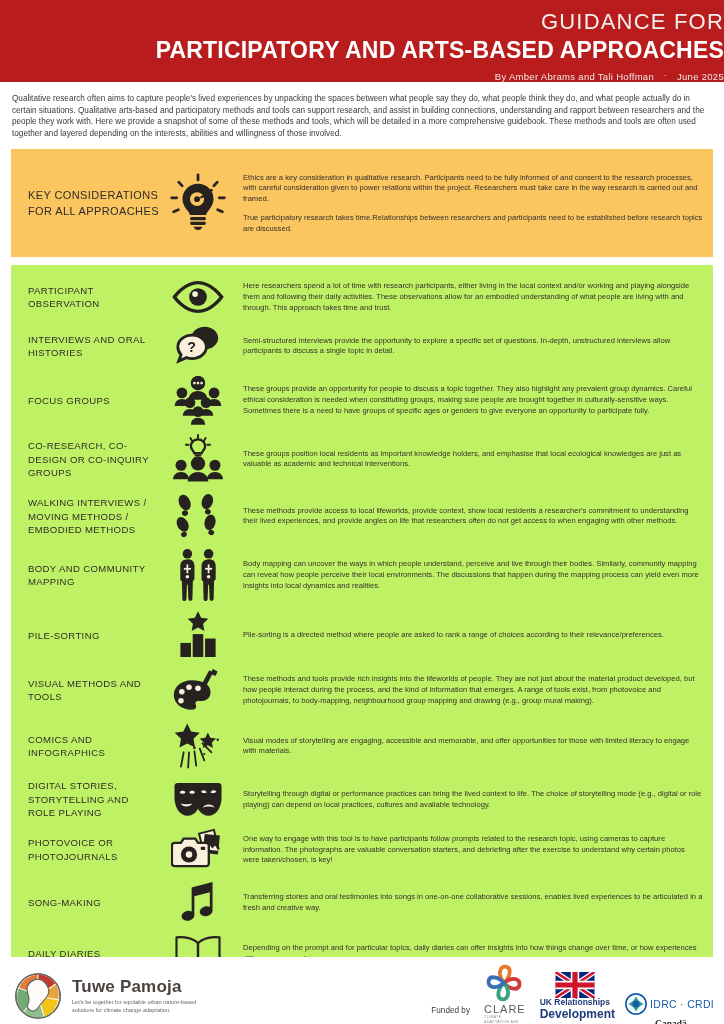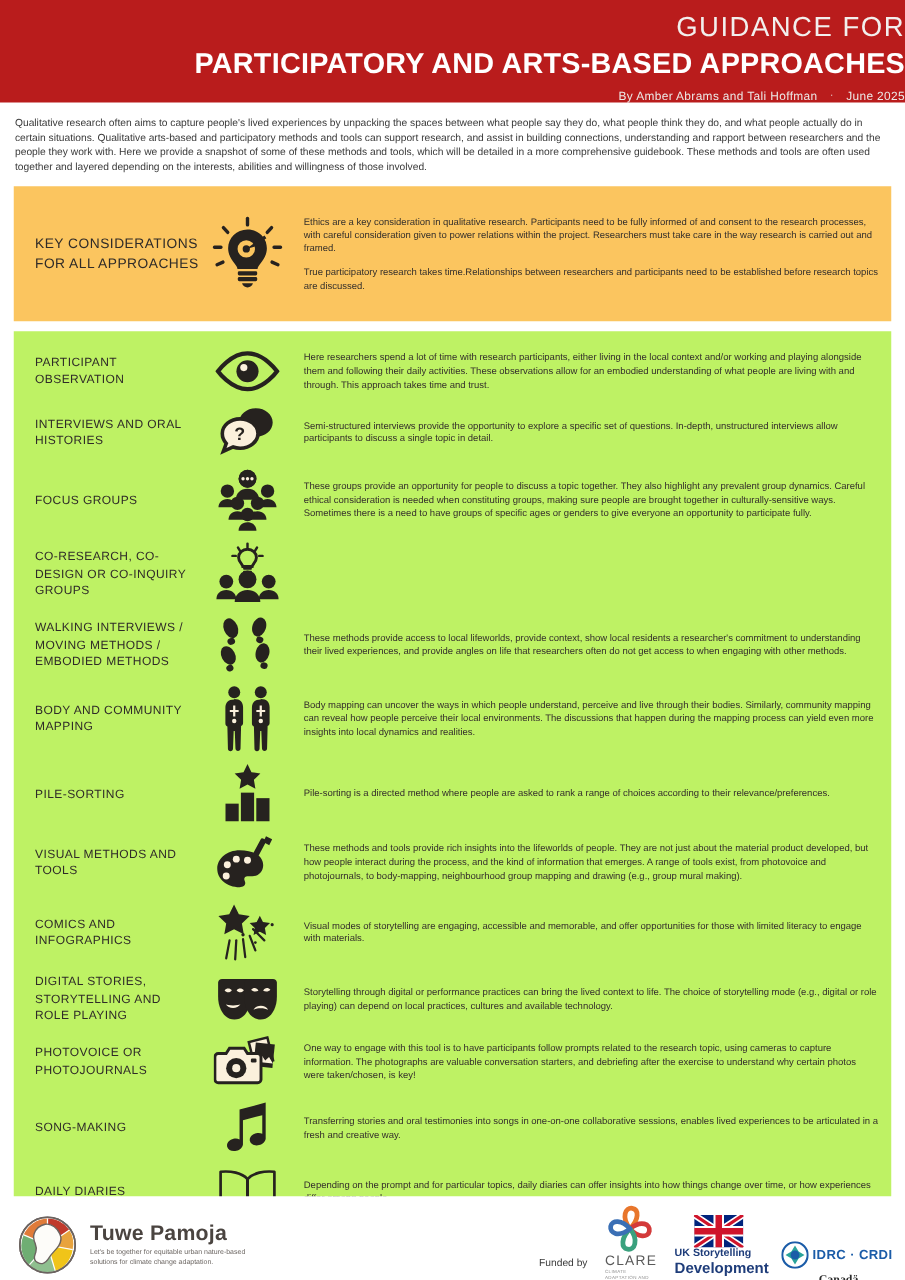"These groups position local residents" div.row-desc { html: none -> <div>These groups position local residents as important knowledge holders, and emphasise that local ecological knowledges are just as valuable as academic and technical interventions.</div> }
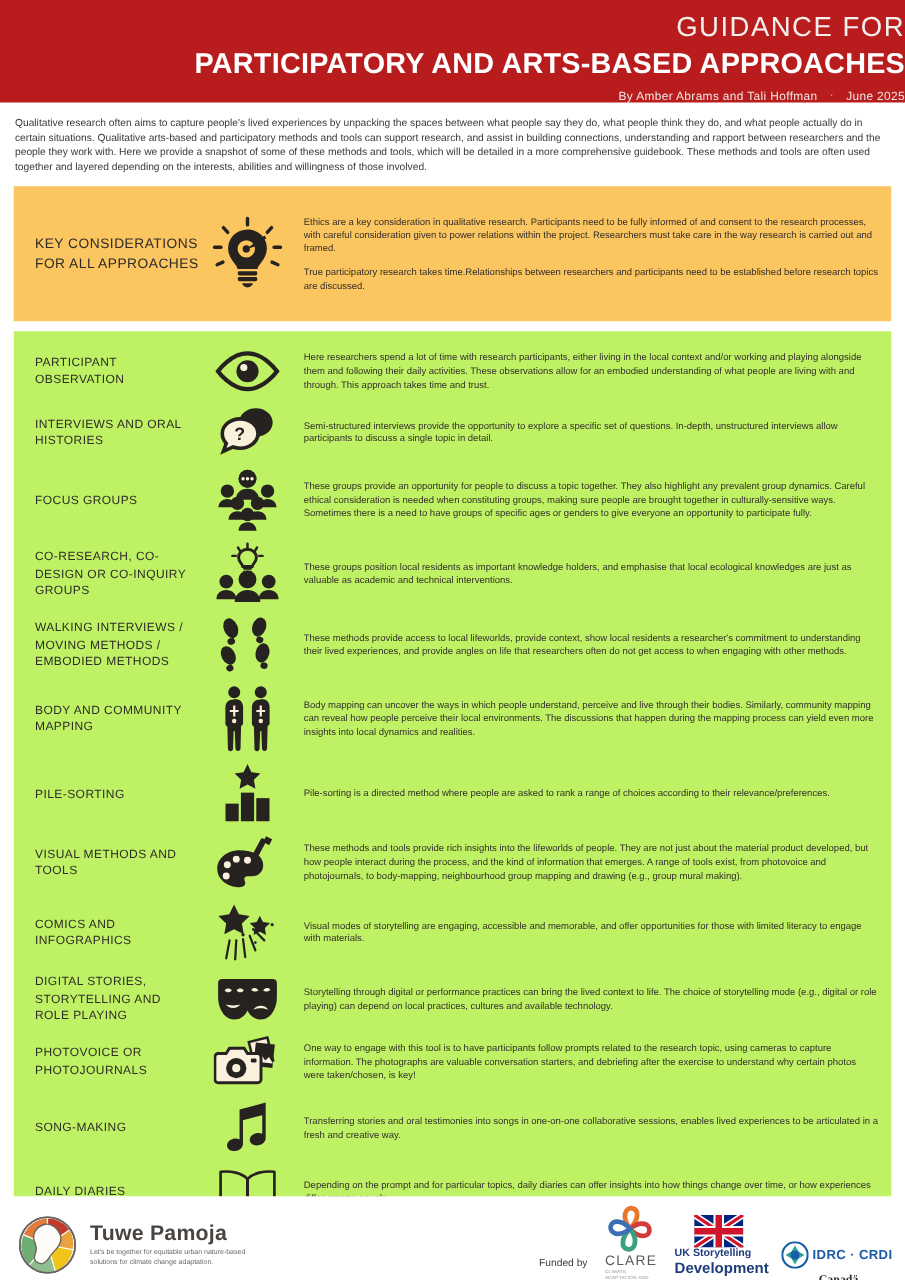"UK Storytelling" div.ukid-l1 { text: Storytelling -> Relationships }
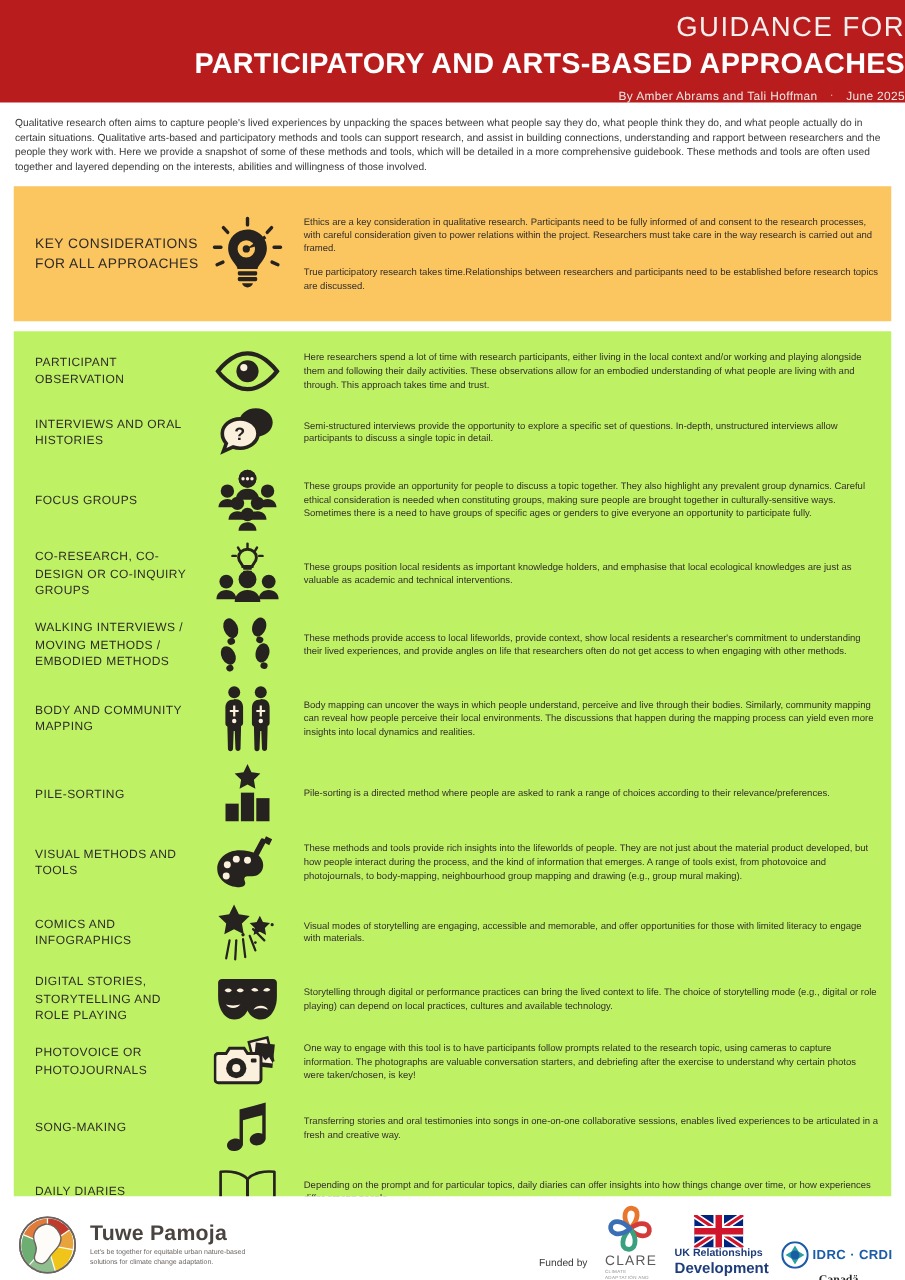"IDRC · CRDI" .idrc-name { font-weight: bold -> normal }
